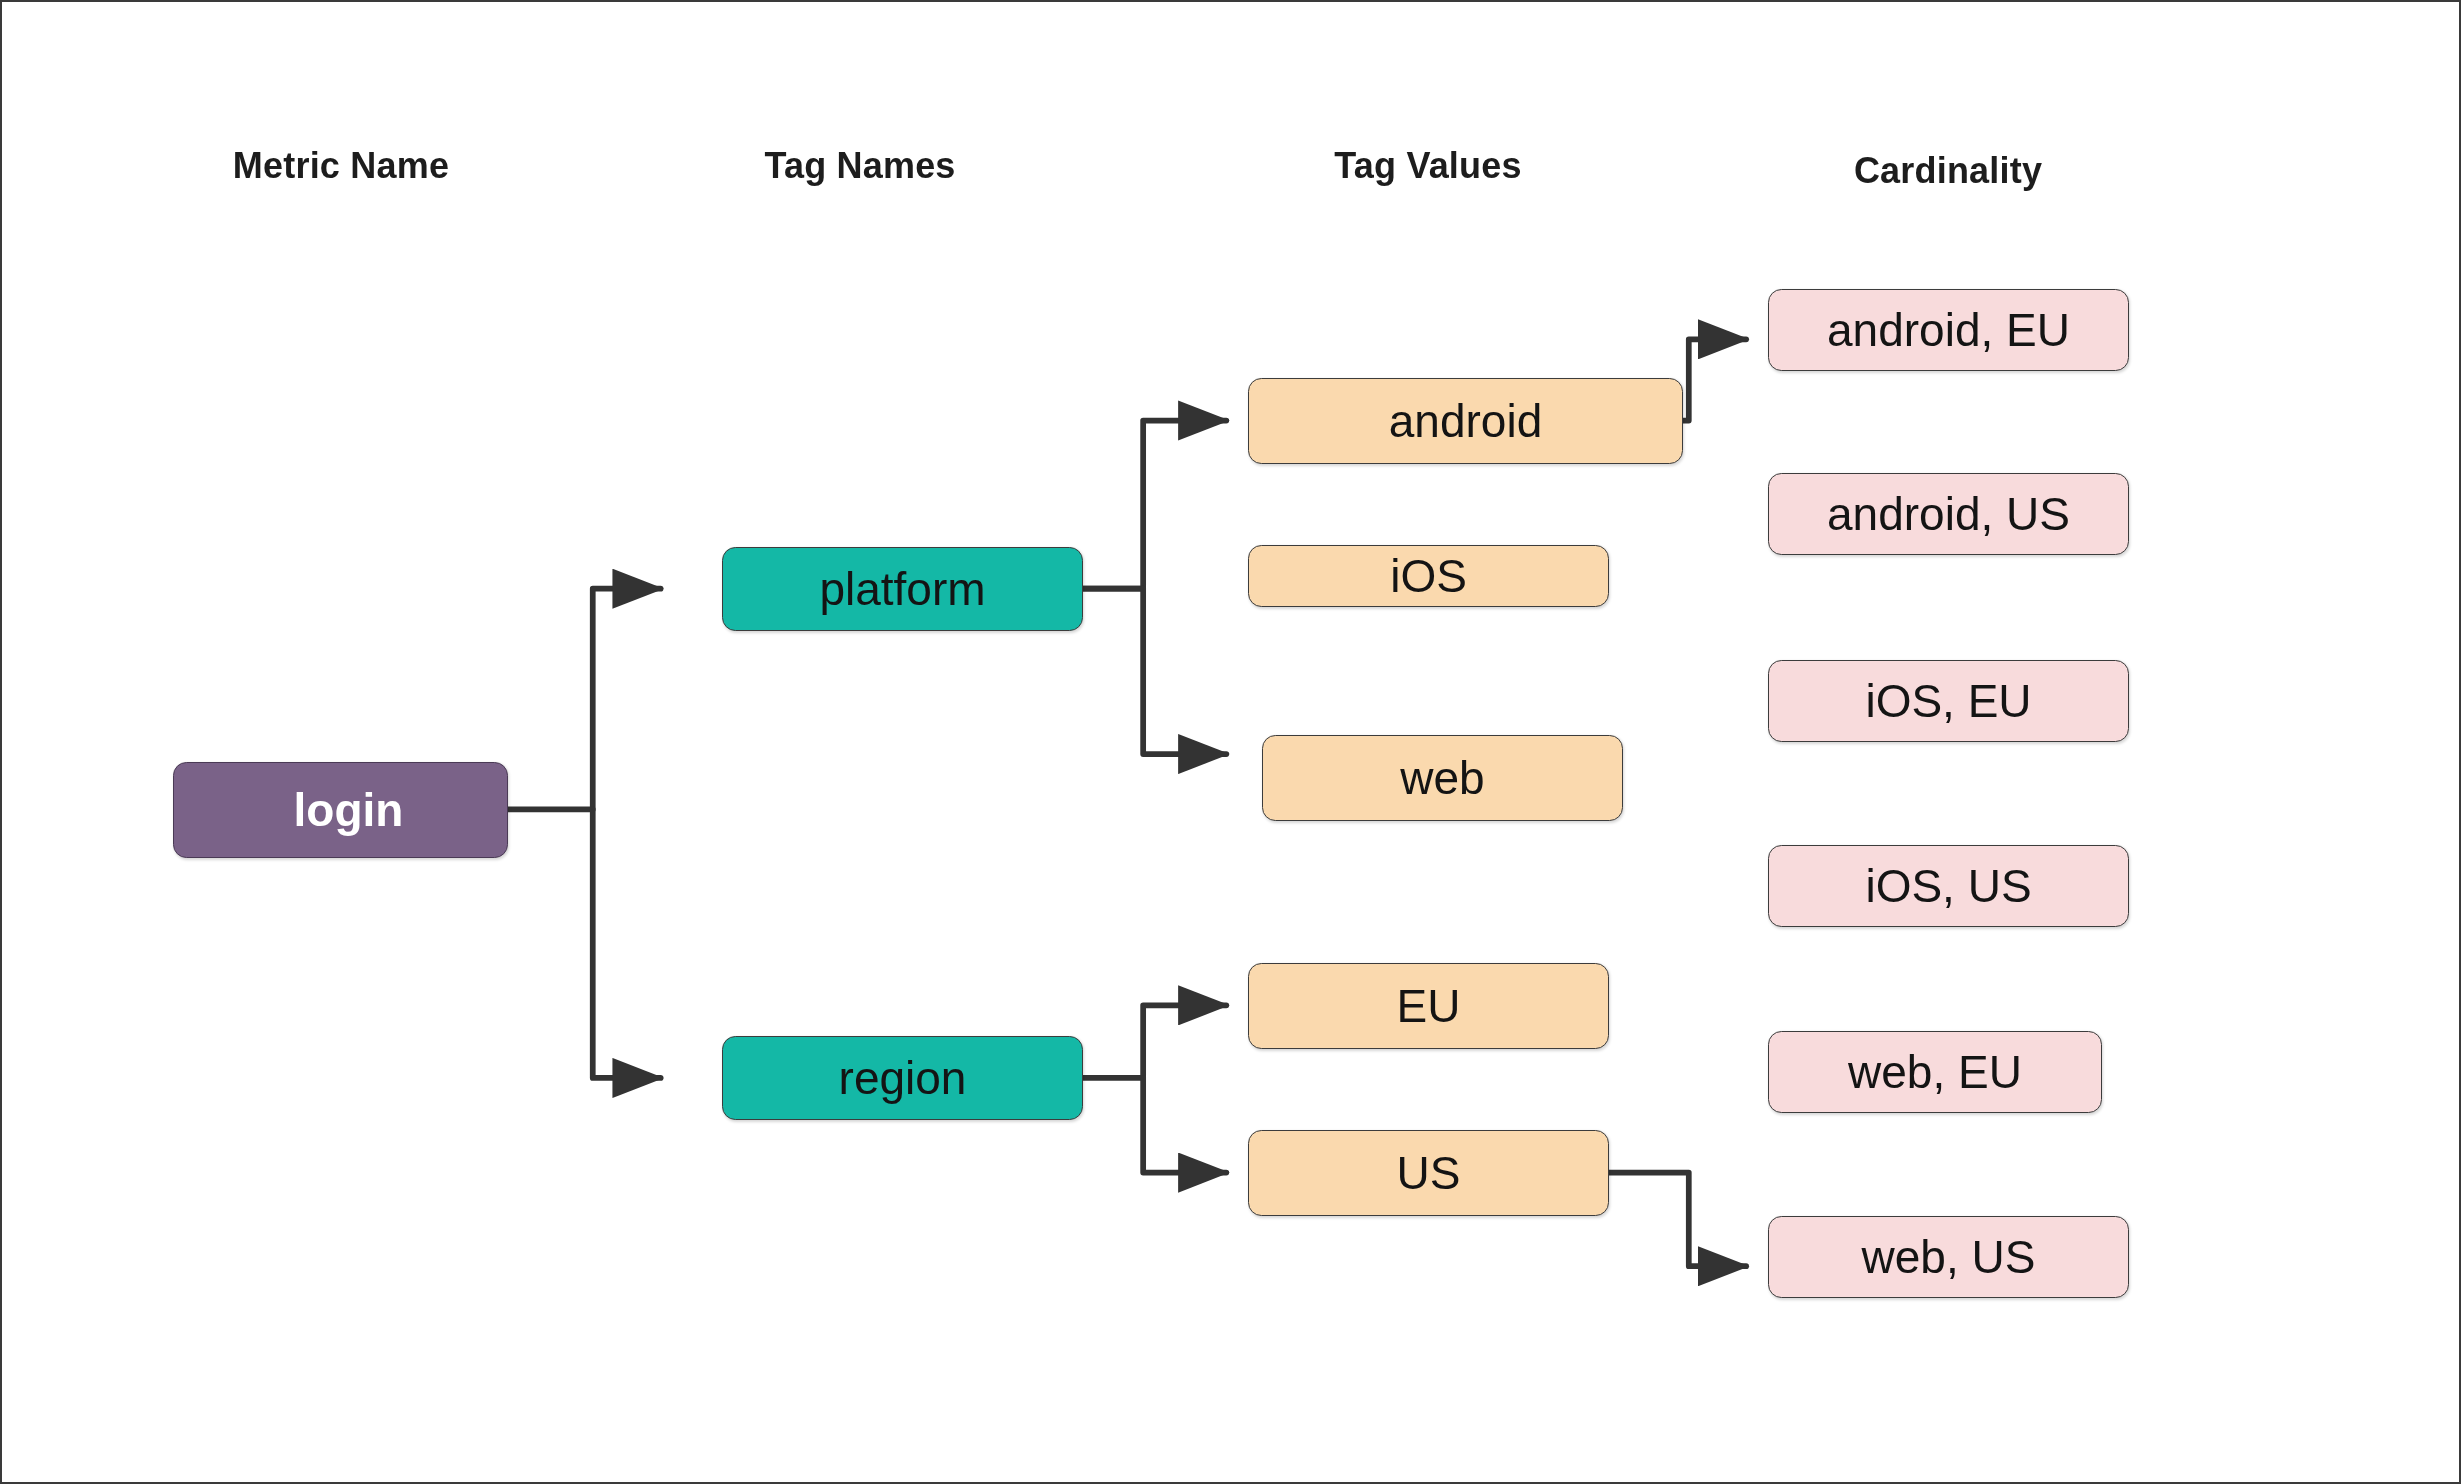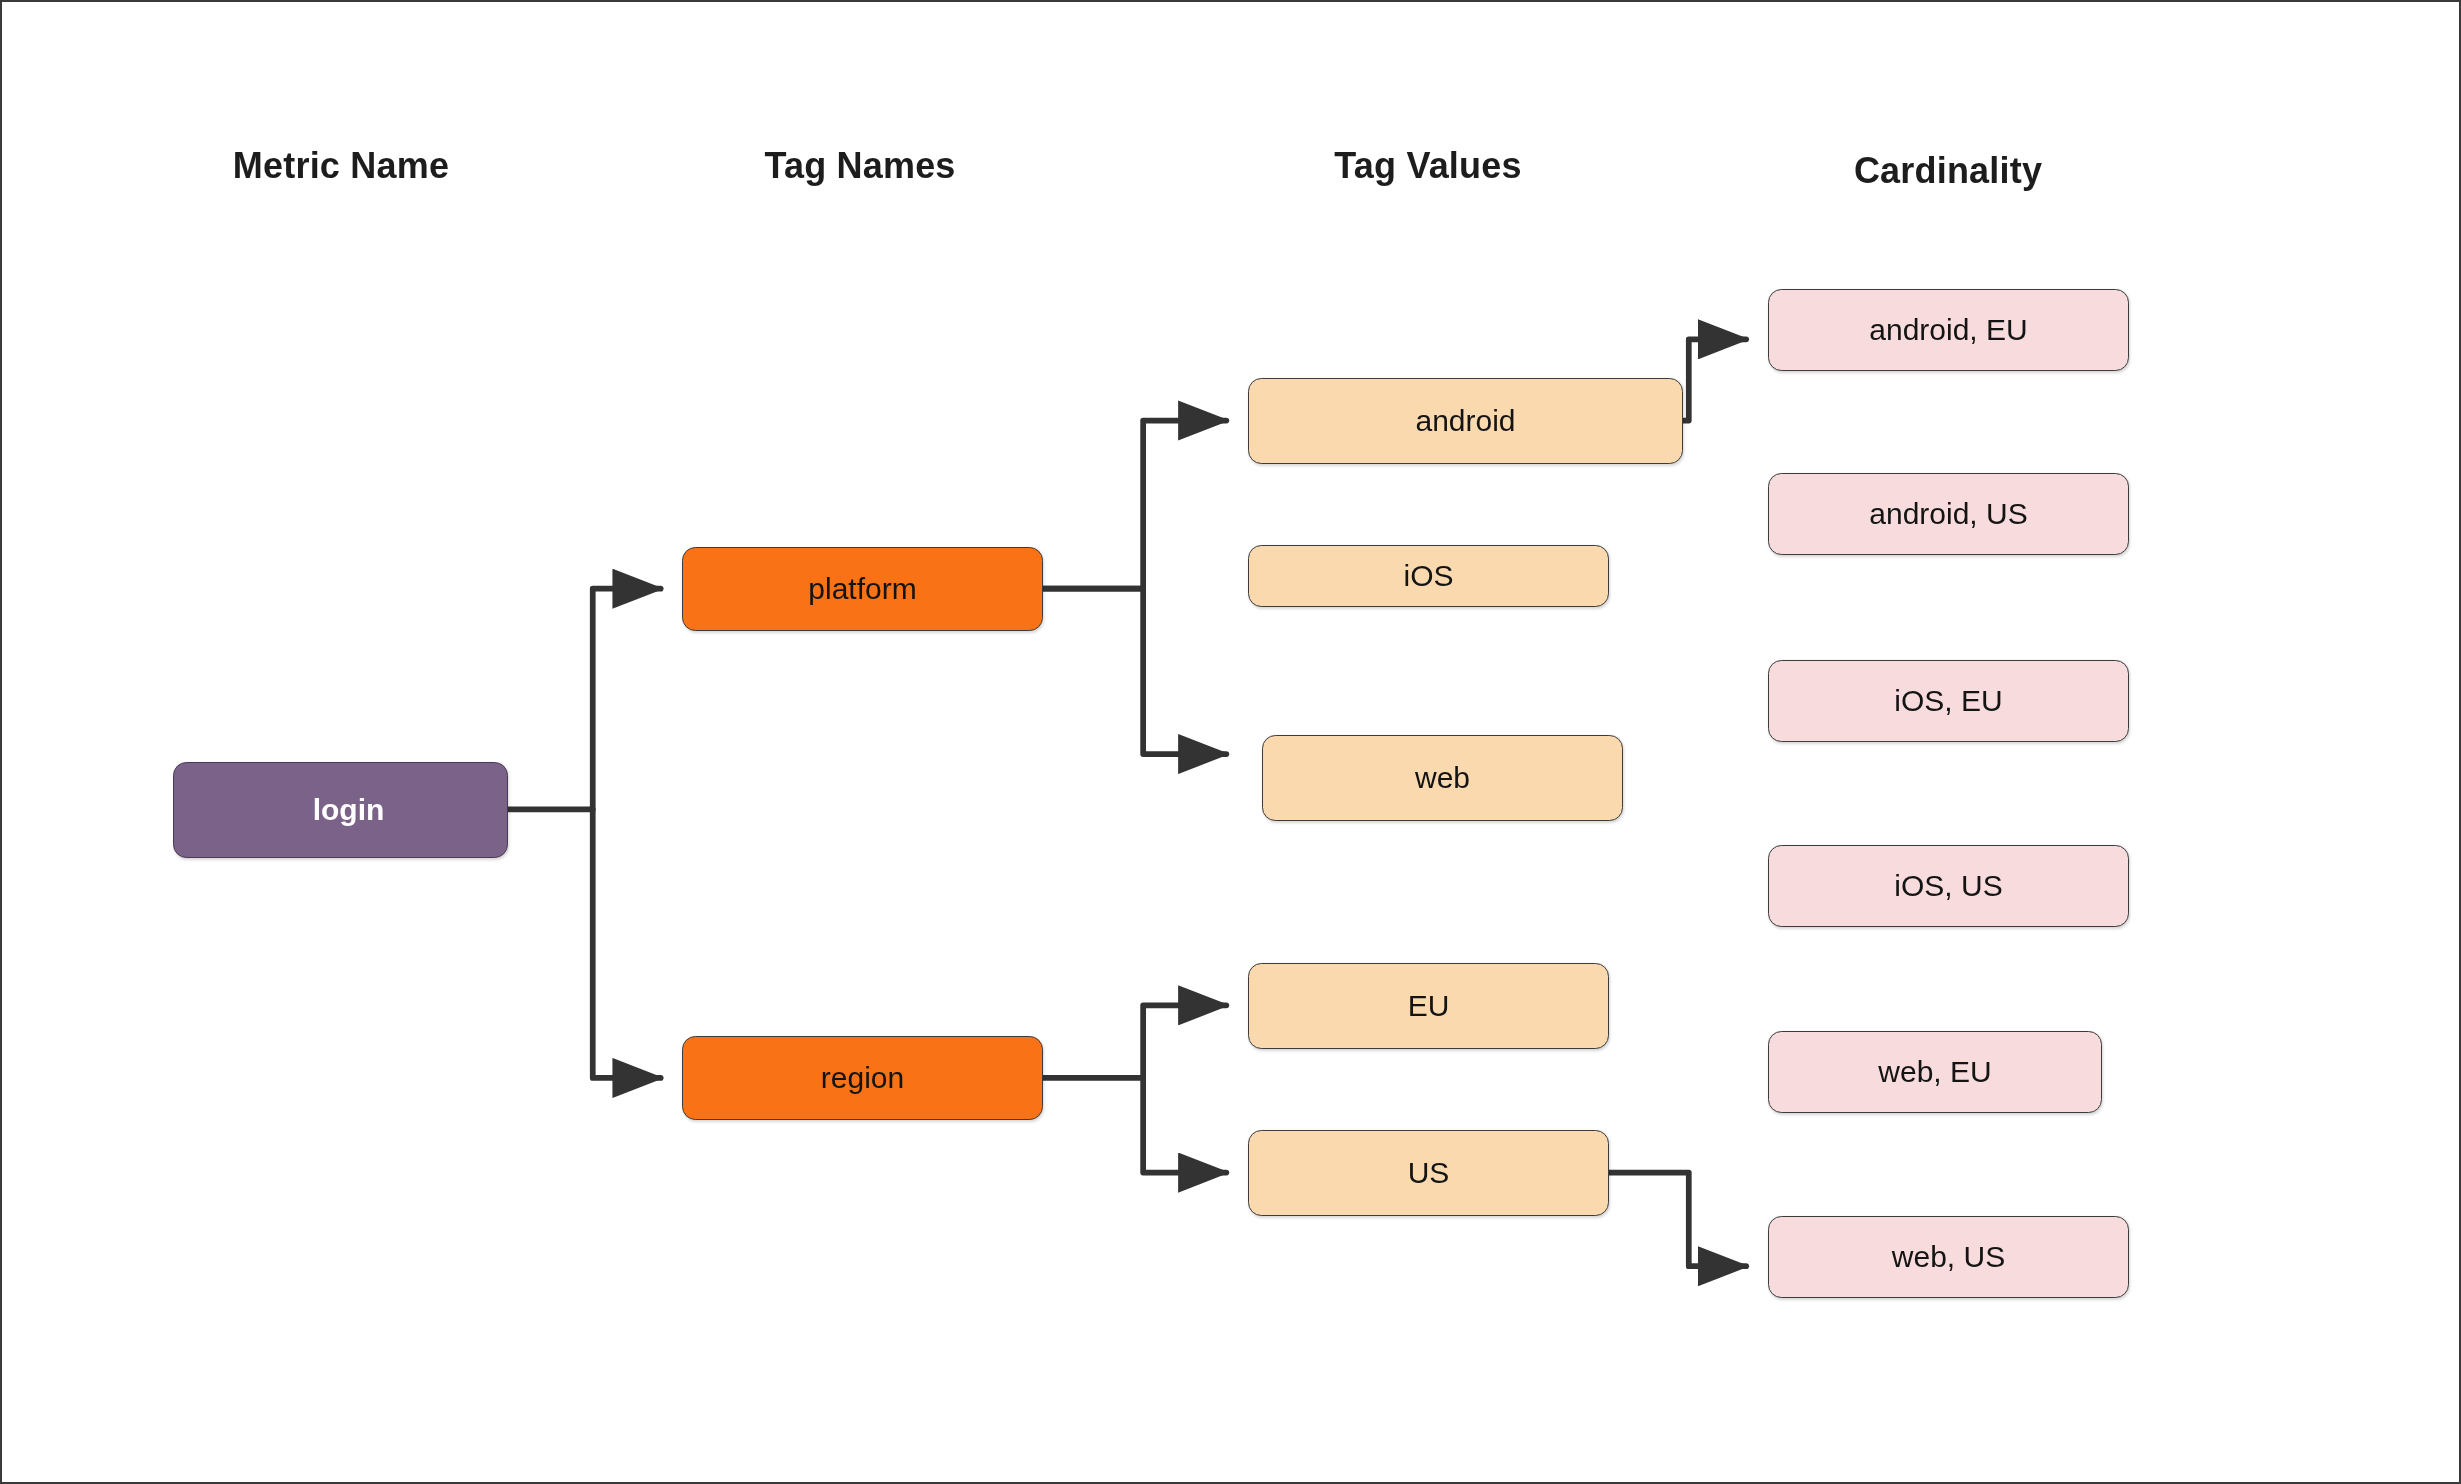"android, EU" .node { font-size: 30px -> 46px }
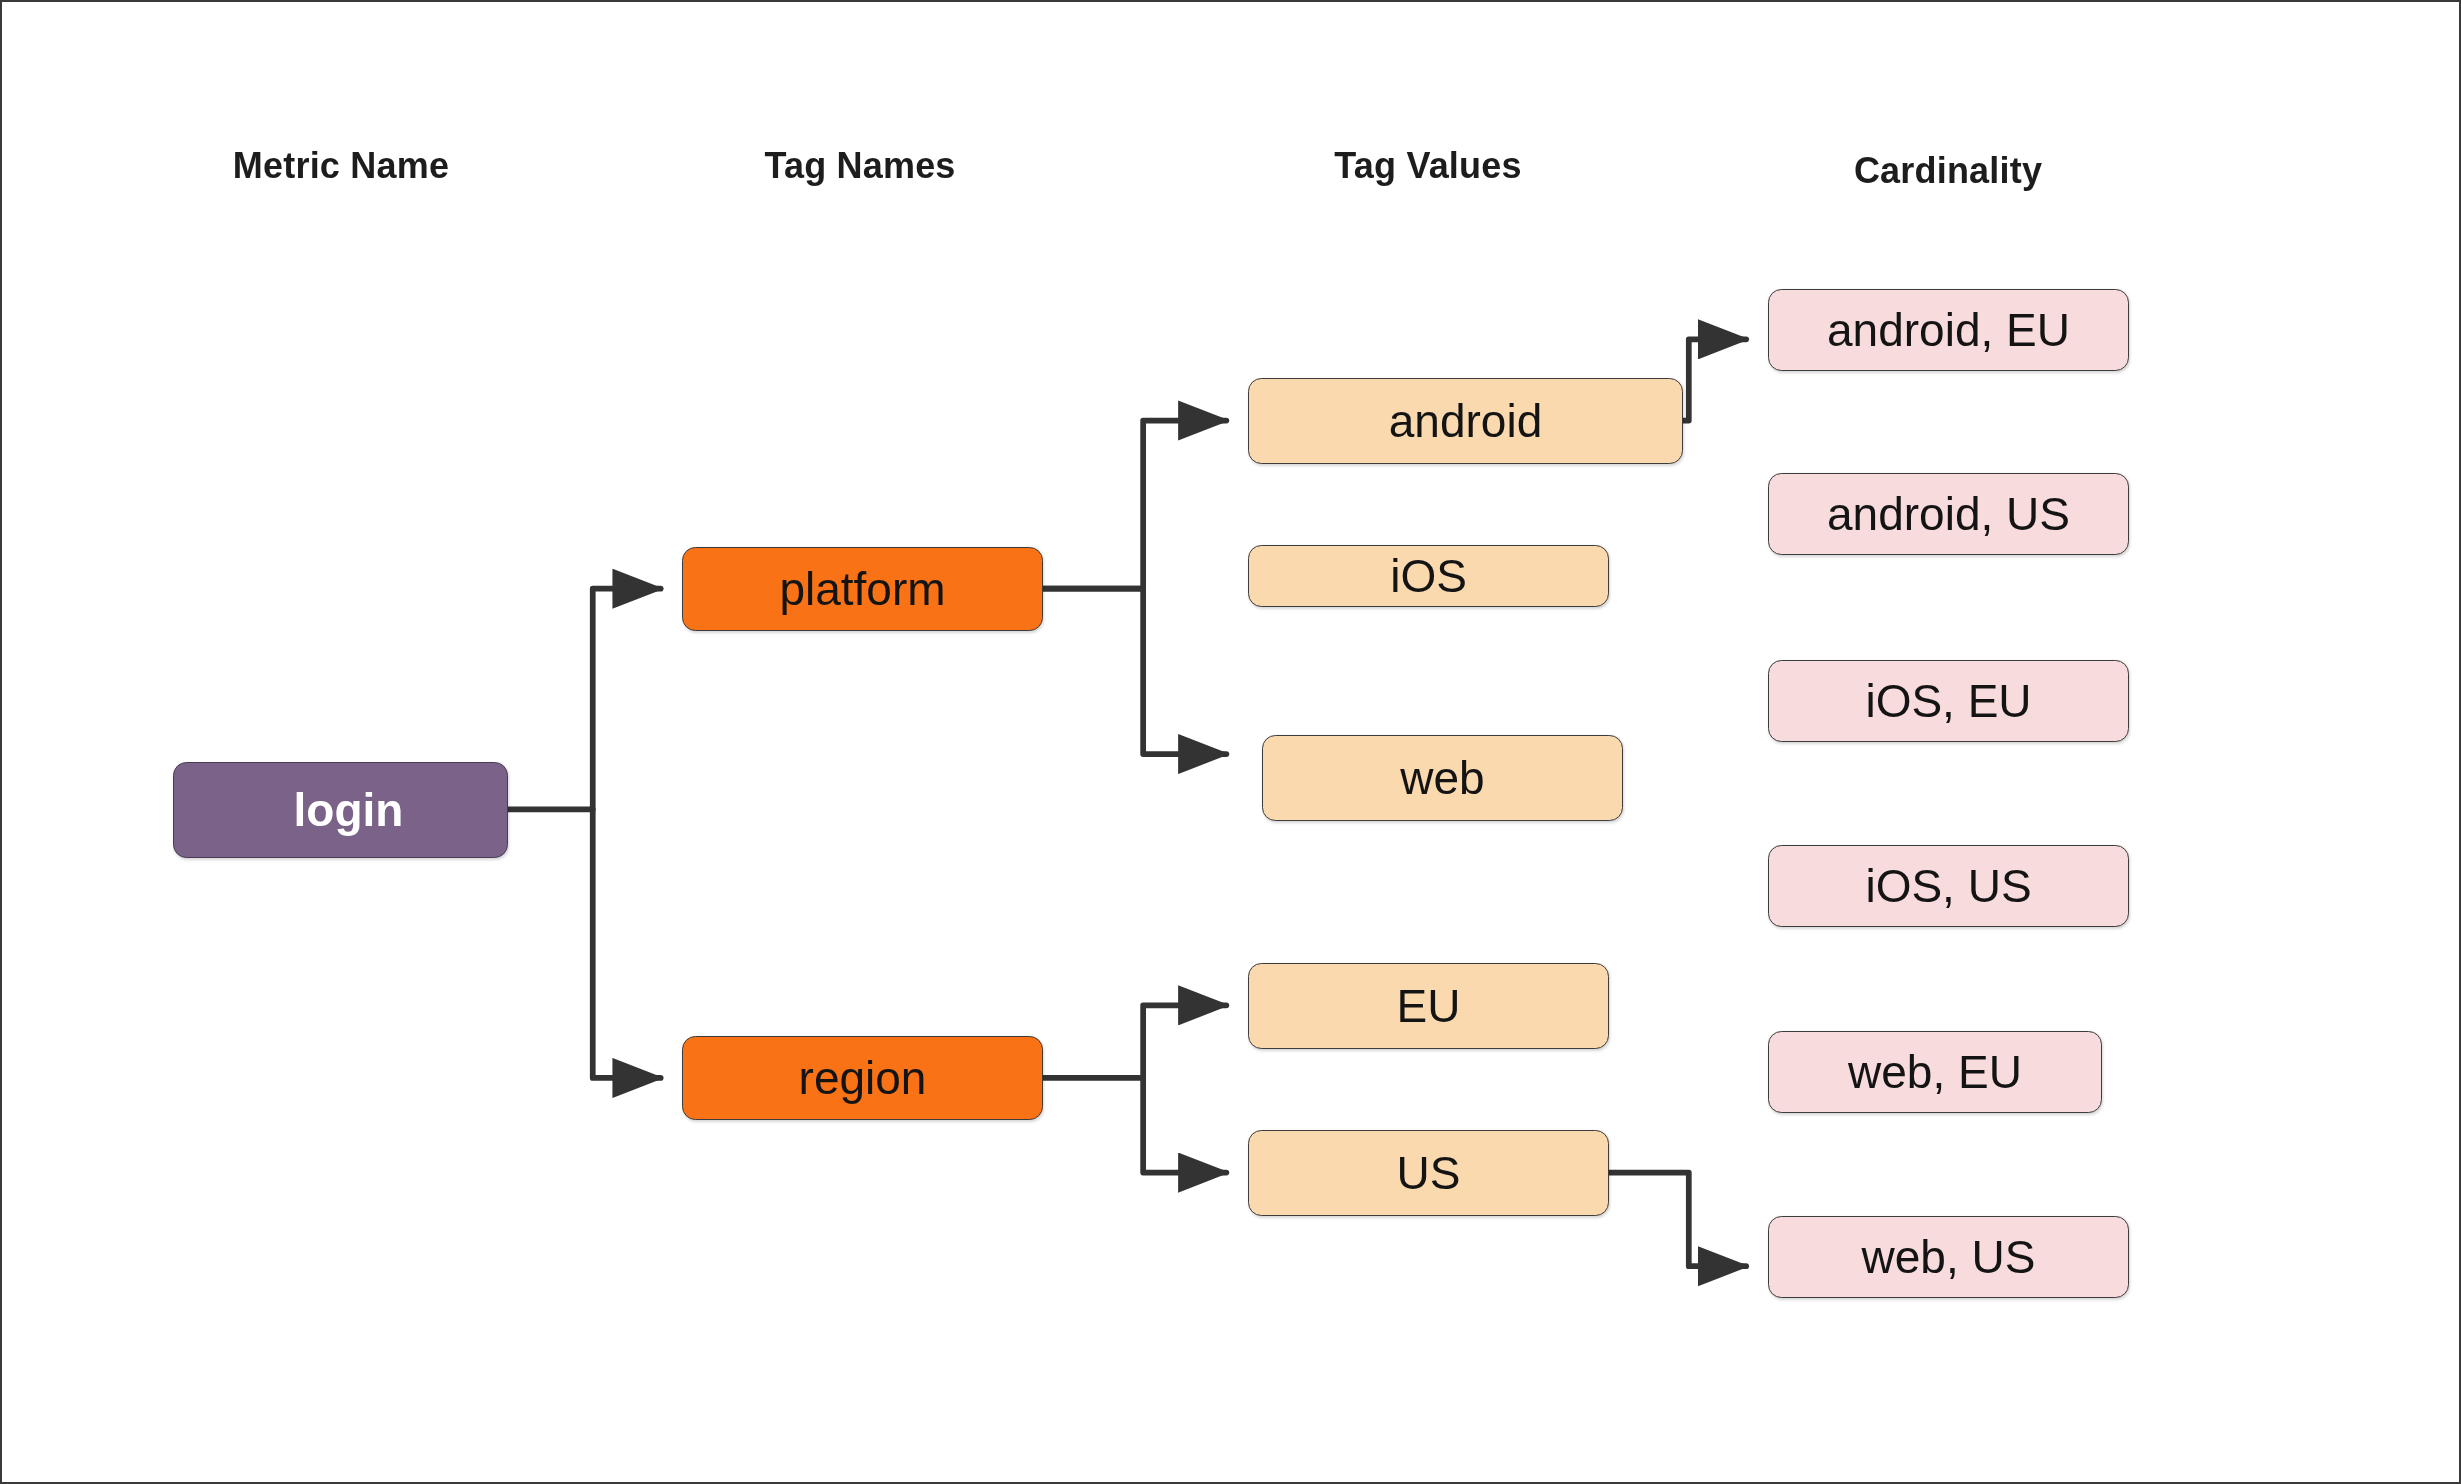"platform" .node-tagname { background: #f97316 -> #14b8a6; margin-left: none -> 40px }
